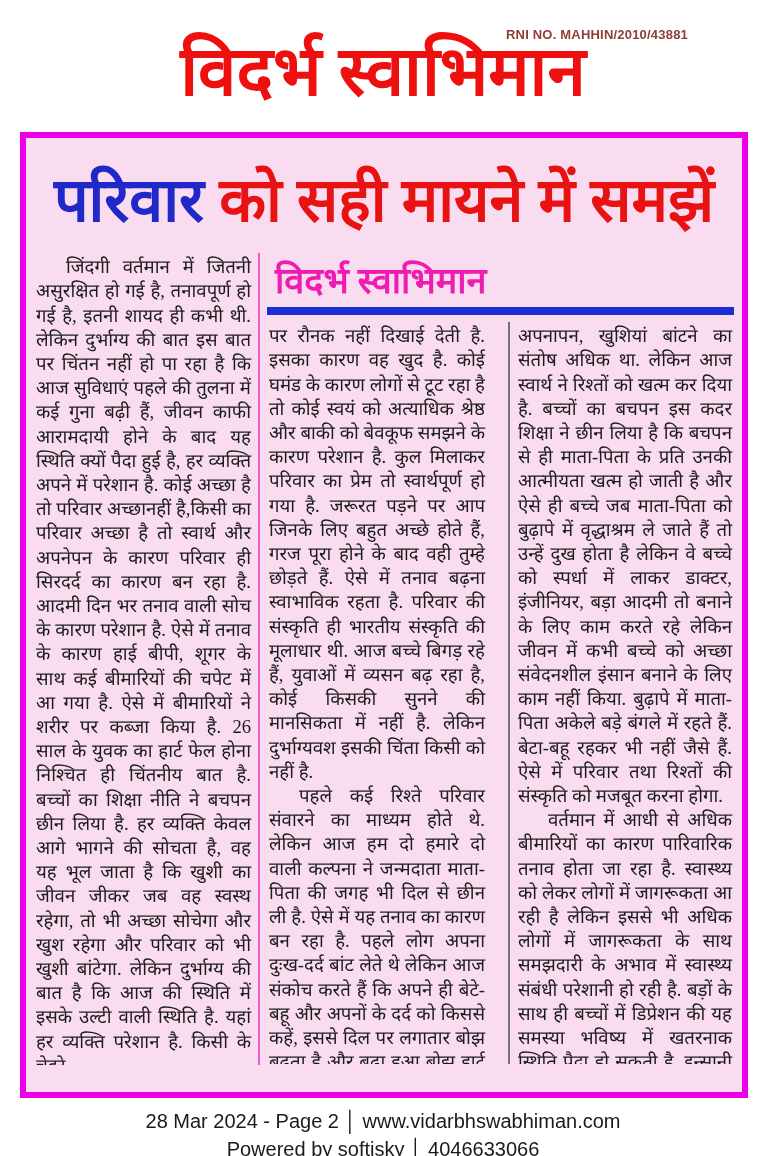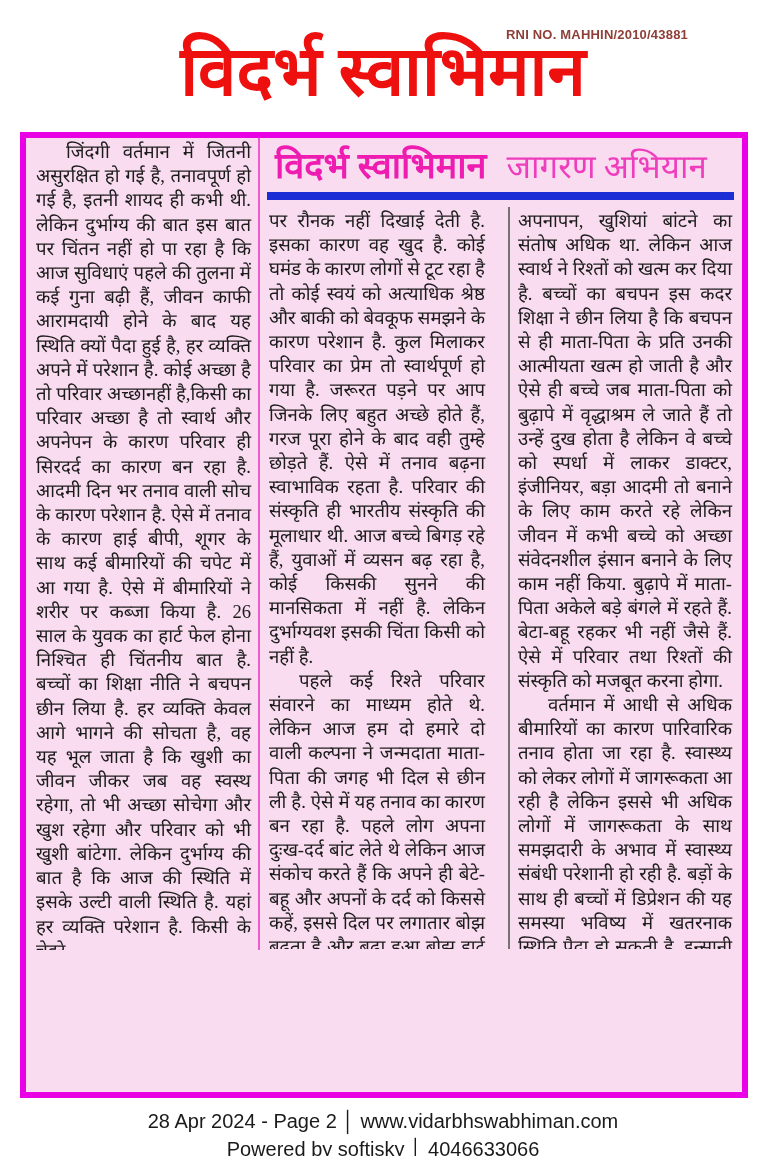"परिवार को सही मायने में" div.headline { html: none -> <div> <span>परिवार</span><span> को सही मायने में समझें</span> </div> }
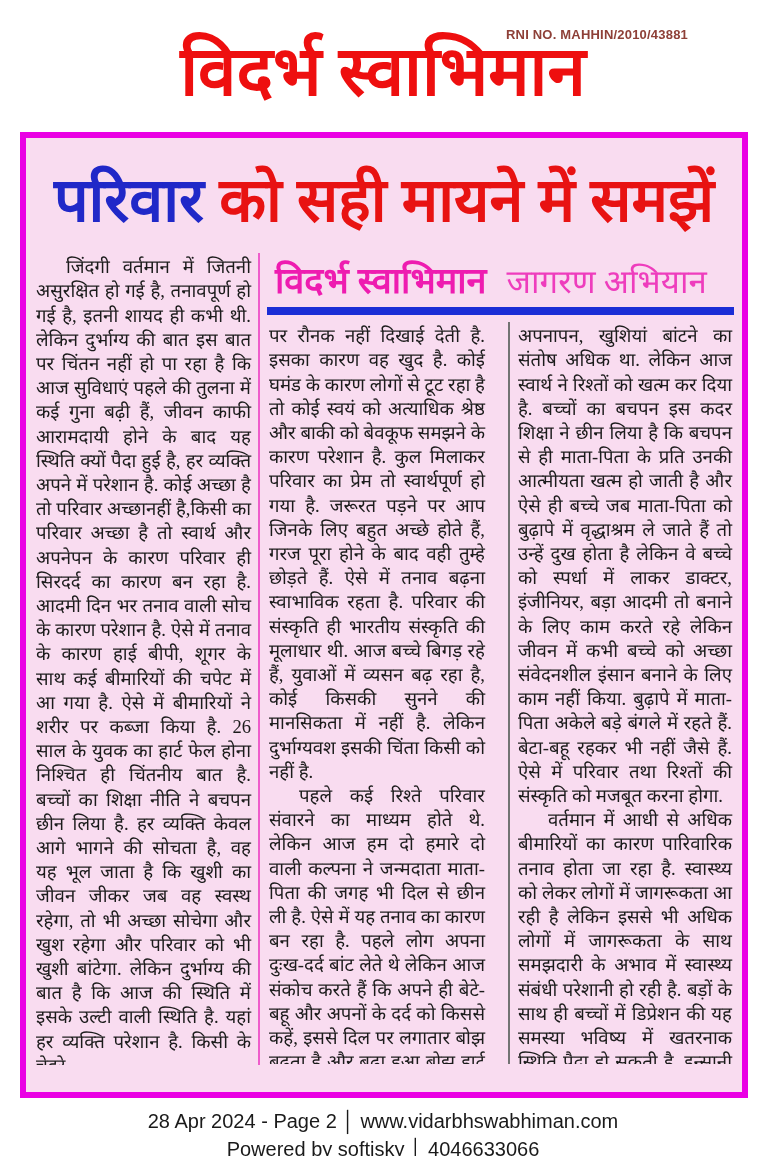"जागरण अभियान" span.kicker-campaign { html: <span>जागरण अभियान</span> -> none }
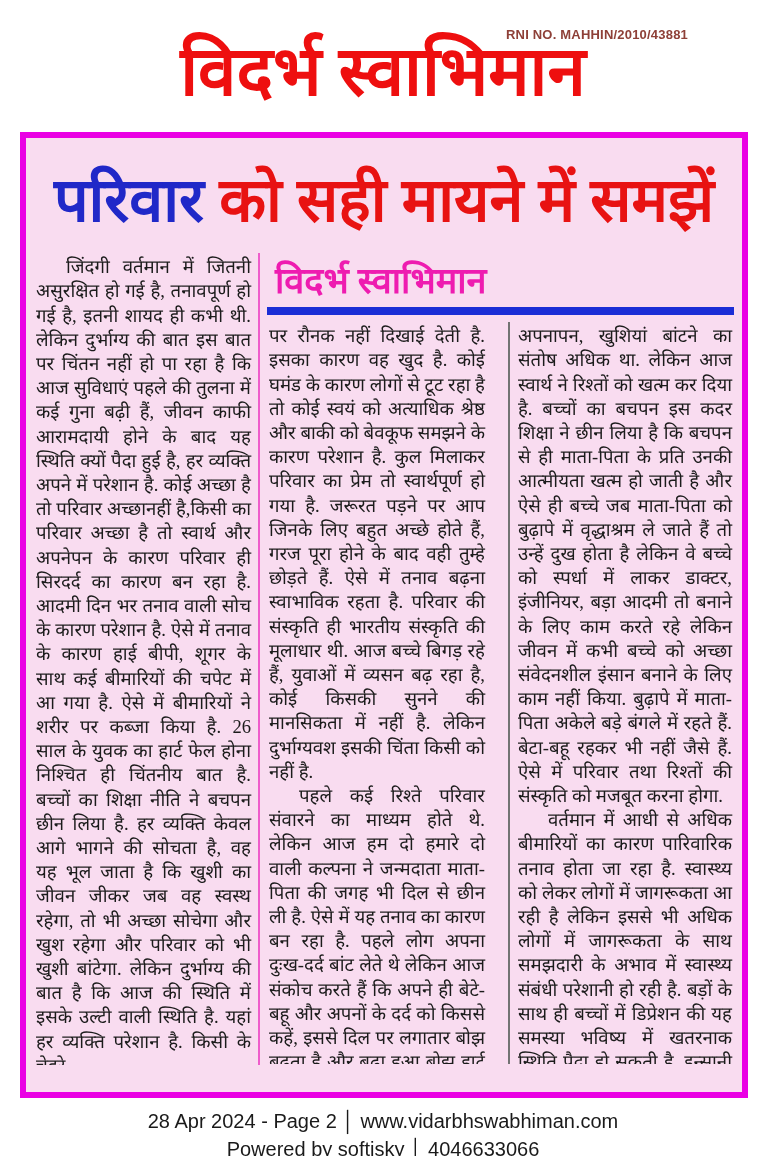"28 Apr 2024 - Page" div { text: Apr -> Mar }
